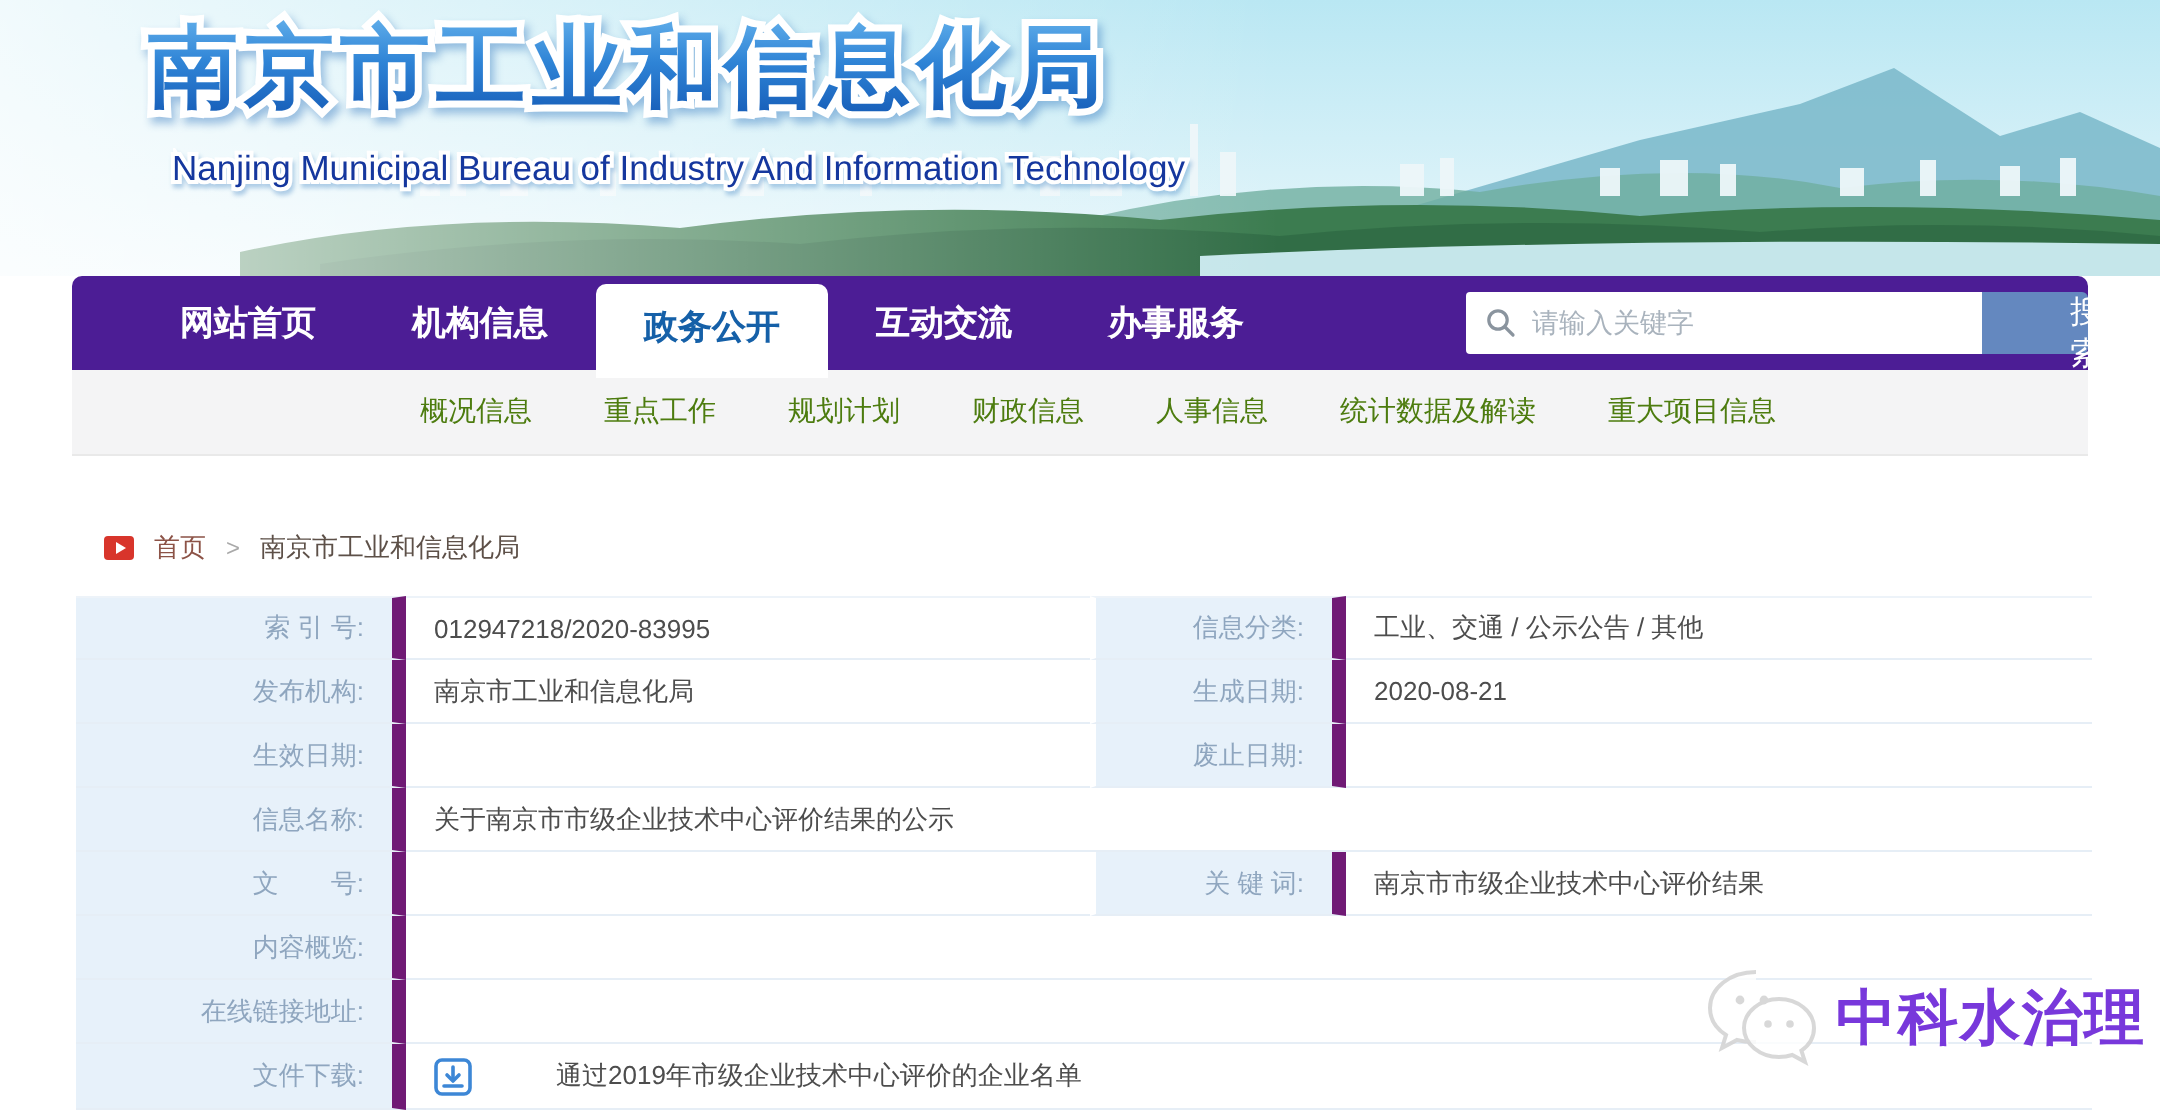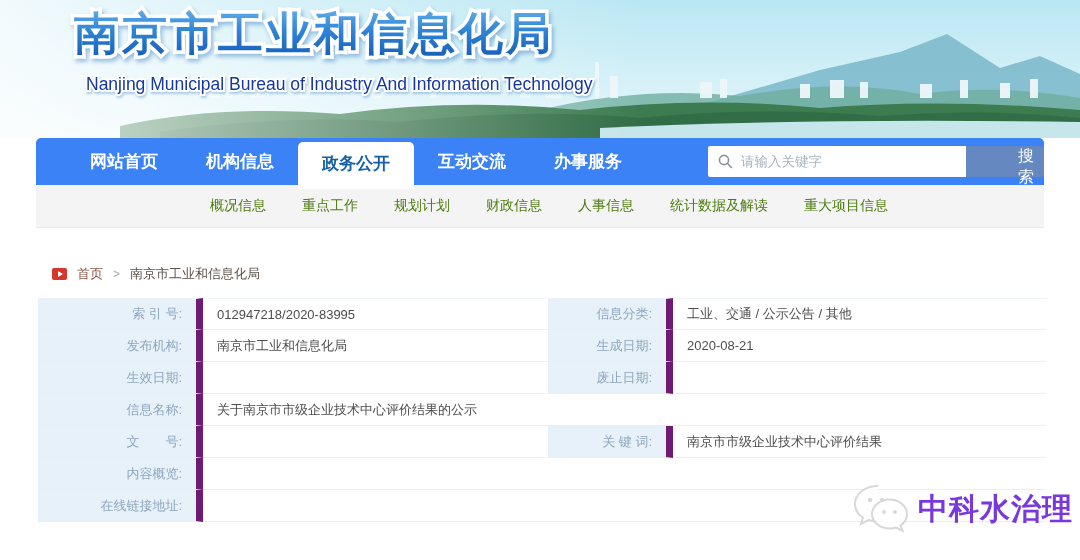"网站首页" .navbar { background: #3b82f6 -> #4c1d95 }
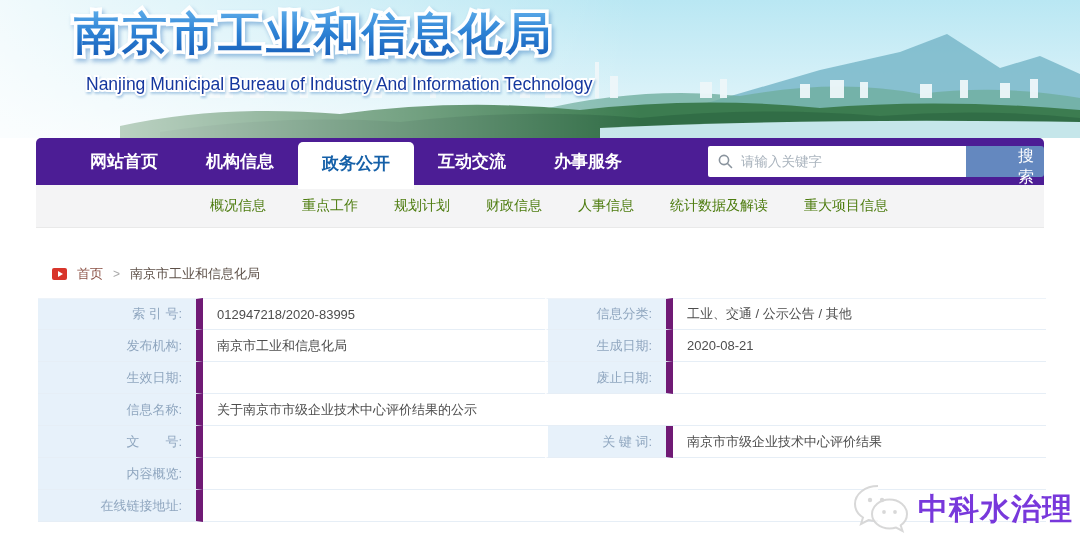"搜索" .search-btn { width: 78px -> 53px }
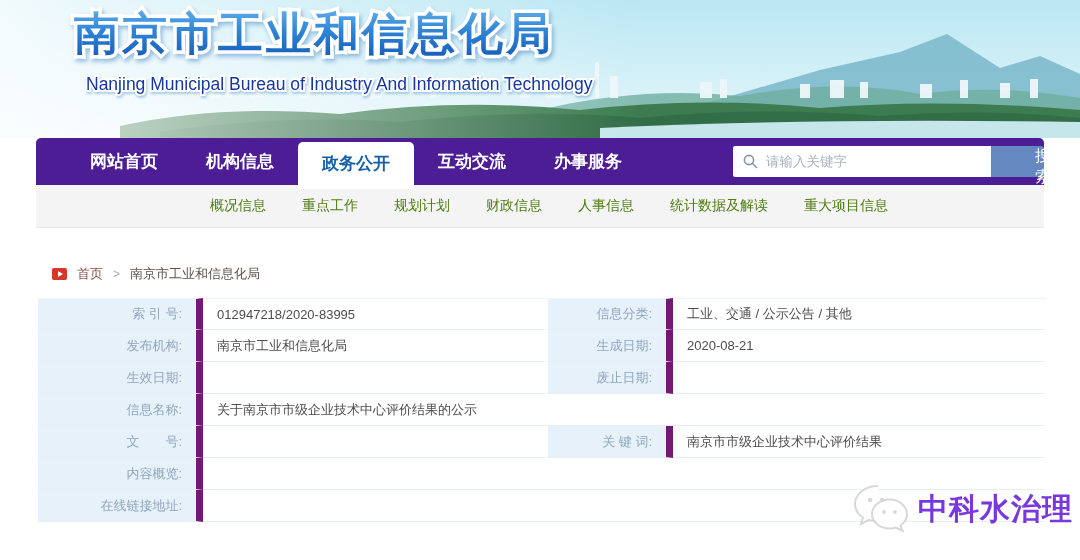"文件下载:" tr { html: none -> <tr> <td>文件下载:</td> <td> <span> <span> <svg> <rect></rect> <line></line> <polyline></polyline> <line></line> </svg> </span> <a>通过2019年市级企业技术中心评价的企业名单</a> </span> </td> </tr> }
